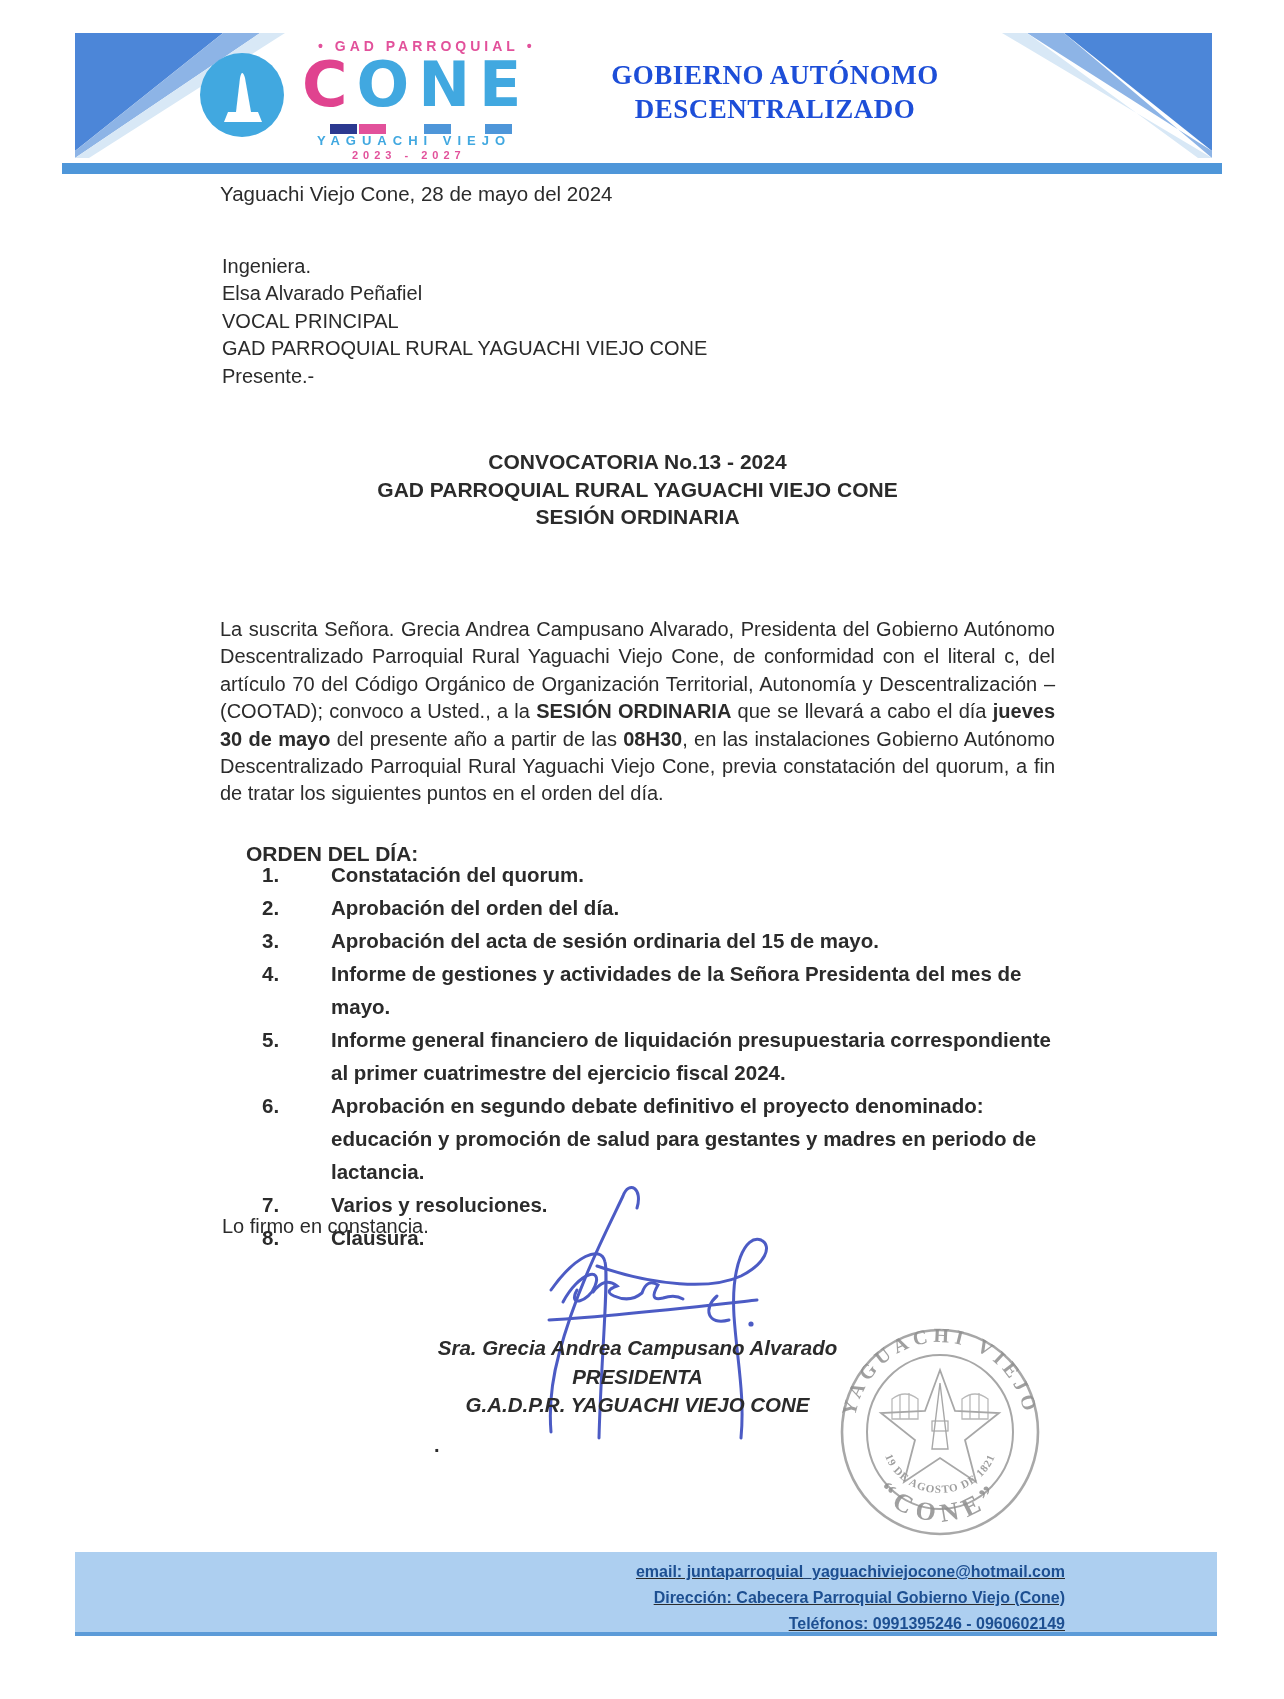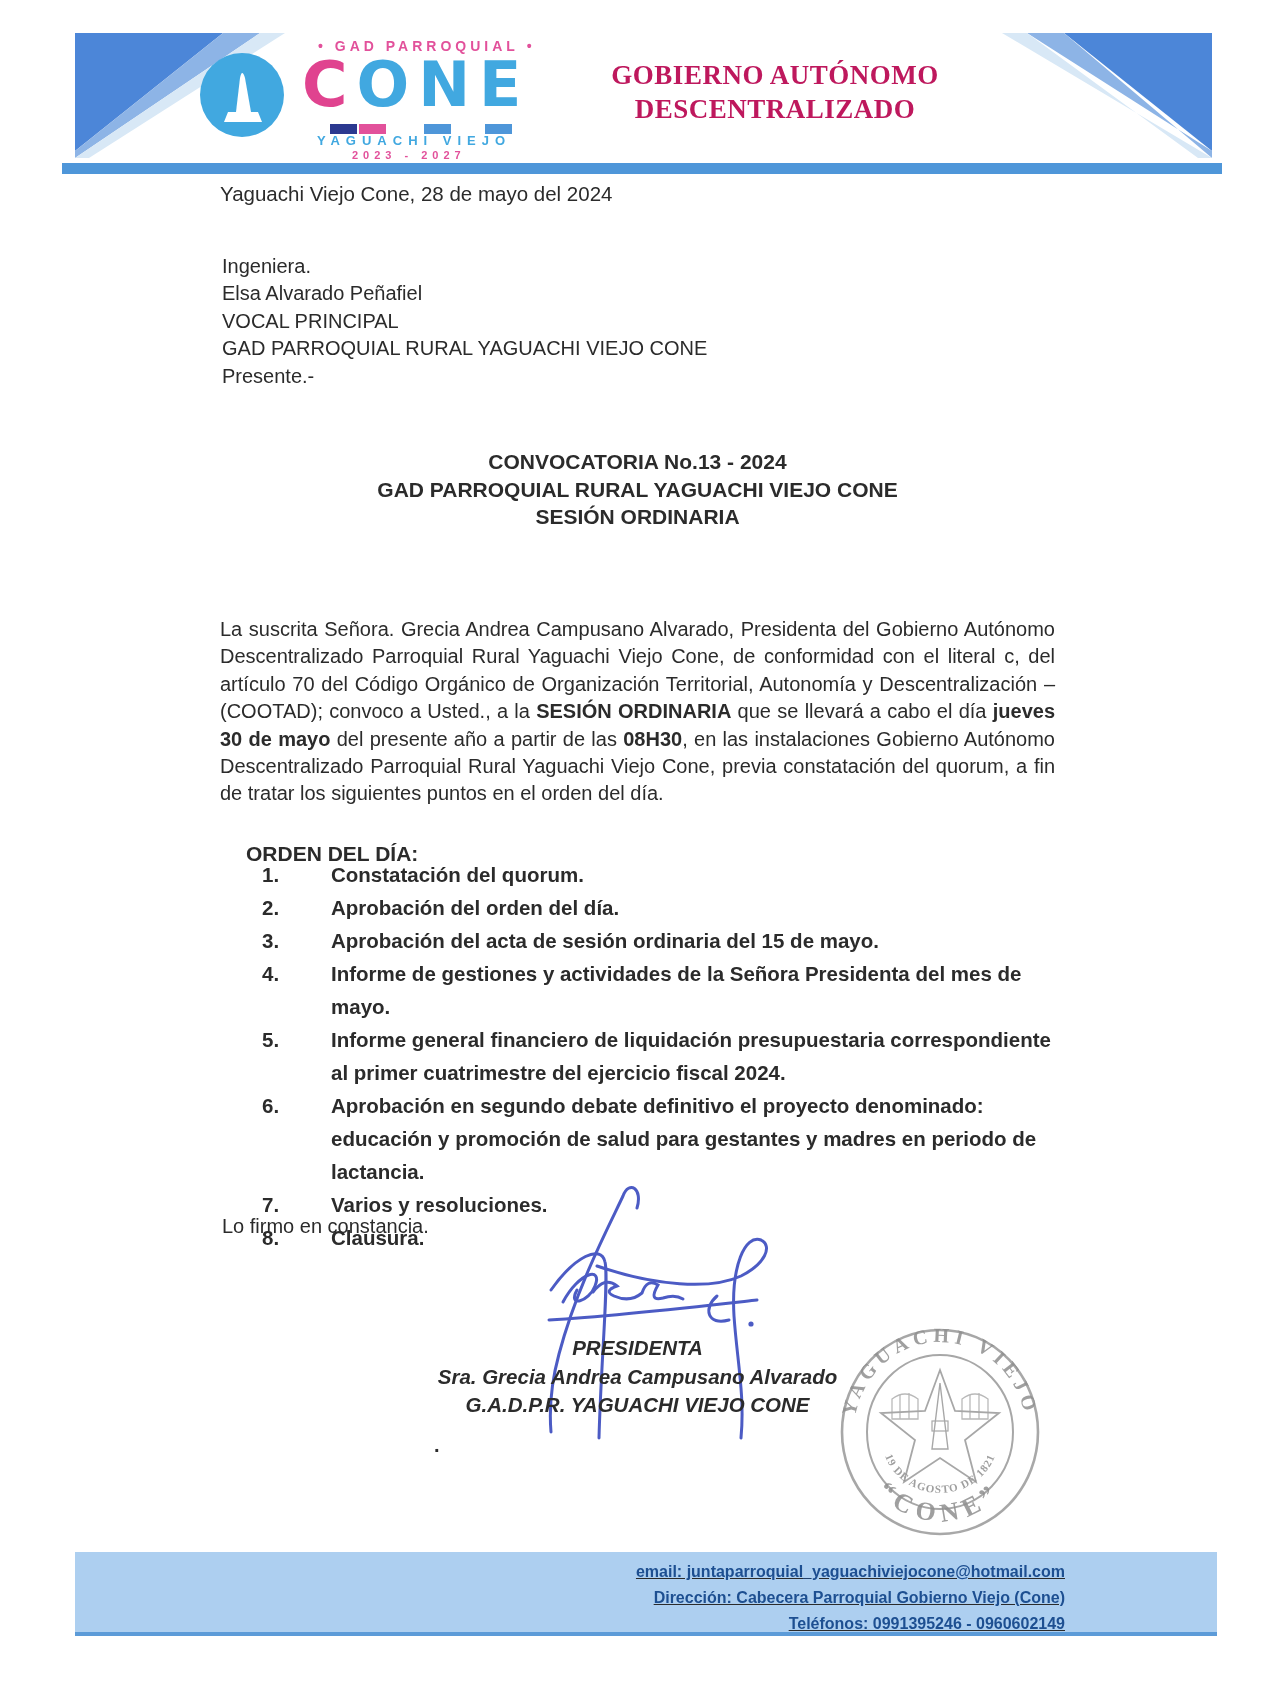"GOBIERNO AUTÓNOMO DESCENTRALIZADO" .org-title { color: #be185d -> #1d4ed8 }
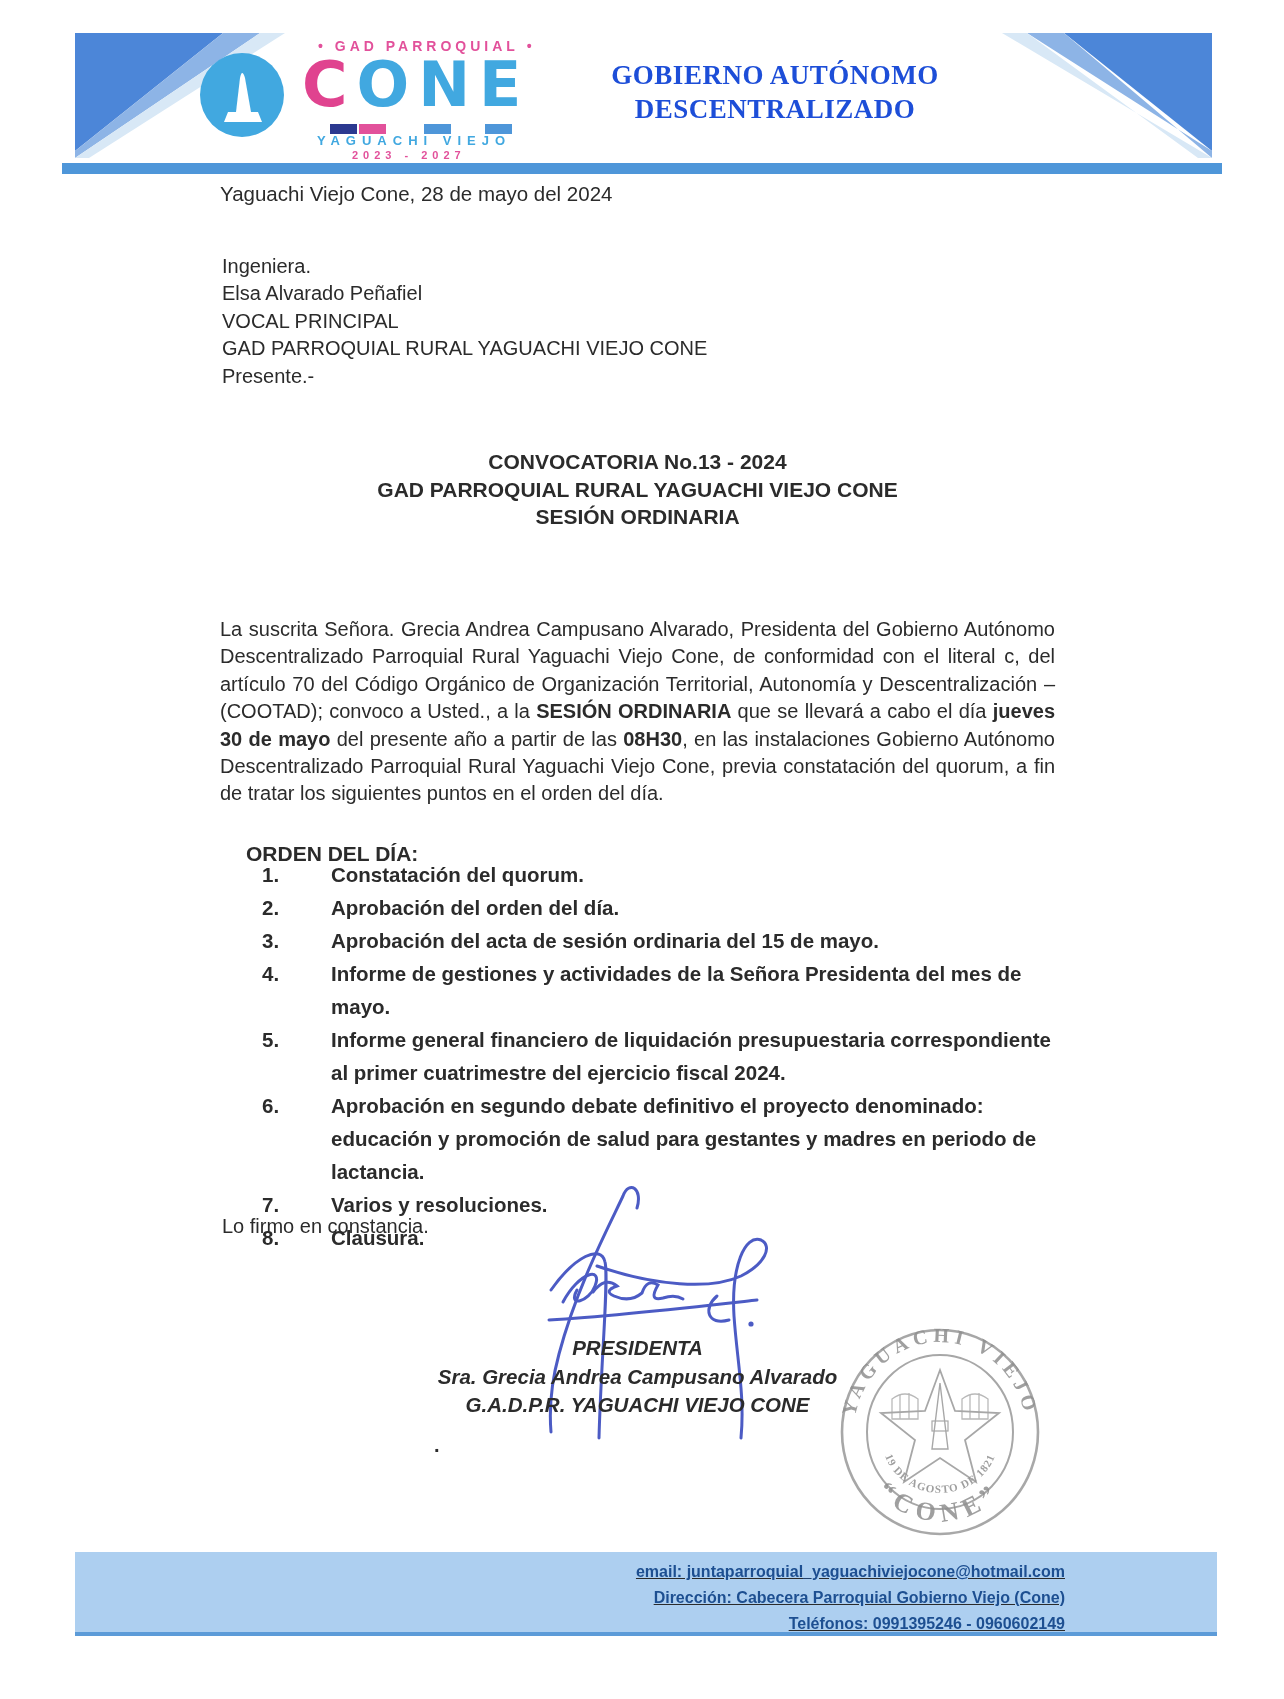"PRESIDENTA" div { order: before "Sra. Grecia Andrea Campusano Alvarado" -> after "Sra. Grecia Andrea Campusano Alvarado" }
